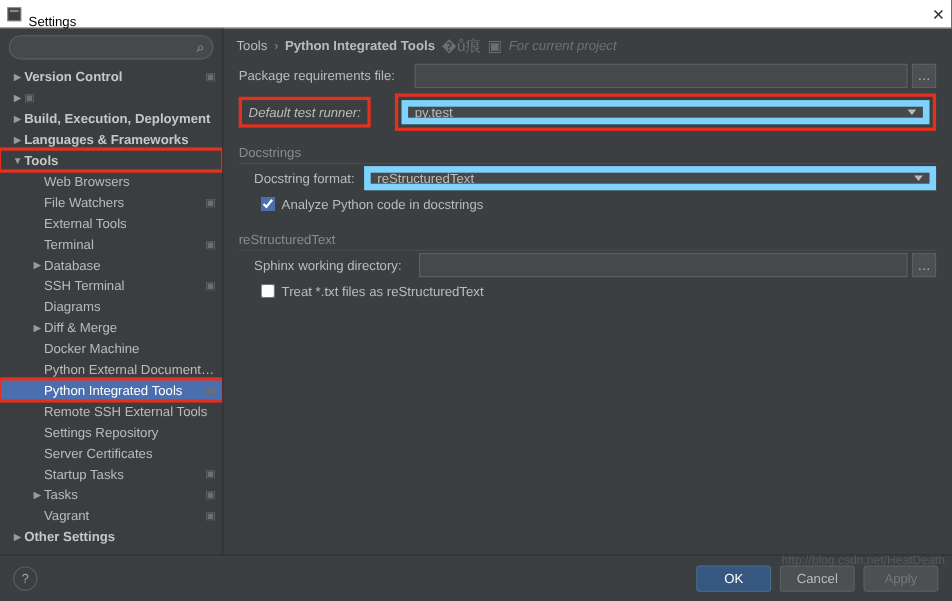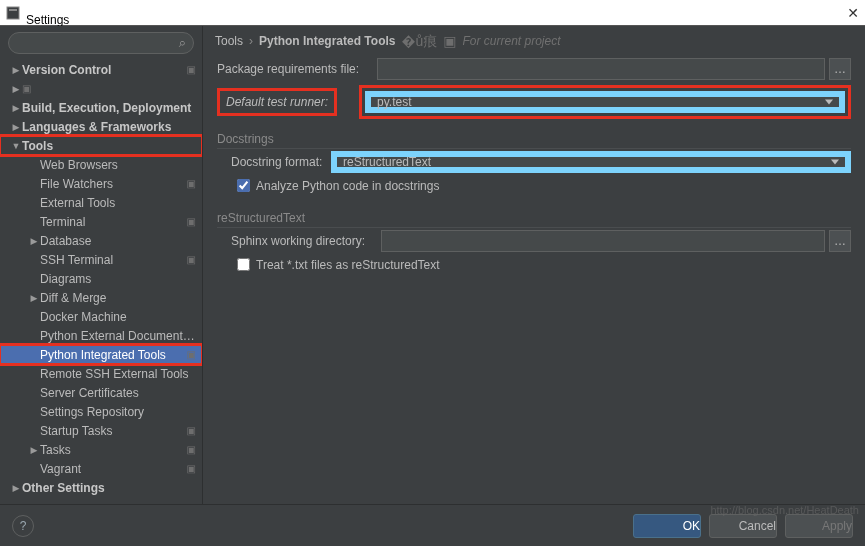"Server Certificates" div.node { order: before "Settings Repository" -> after "Settings Repository" }
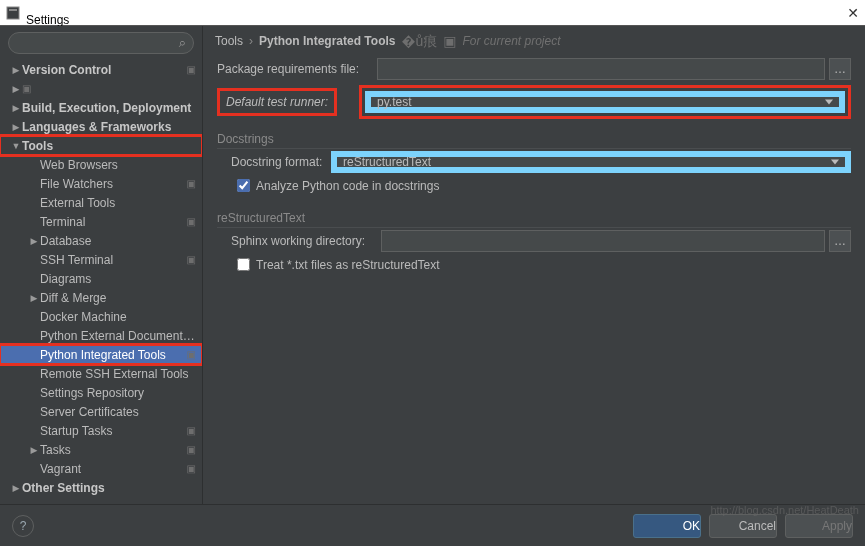"OK" .btn { text-align: right -> none }
